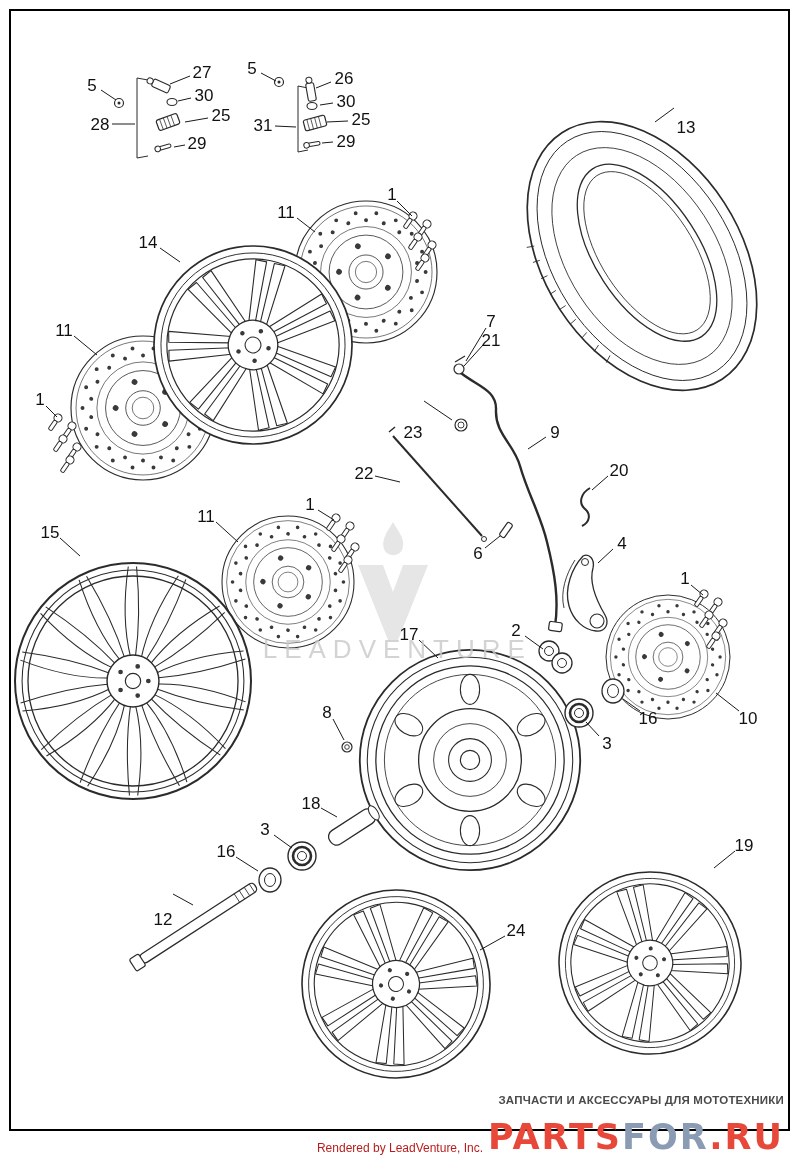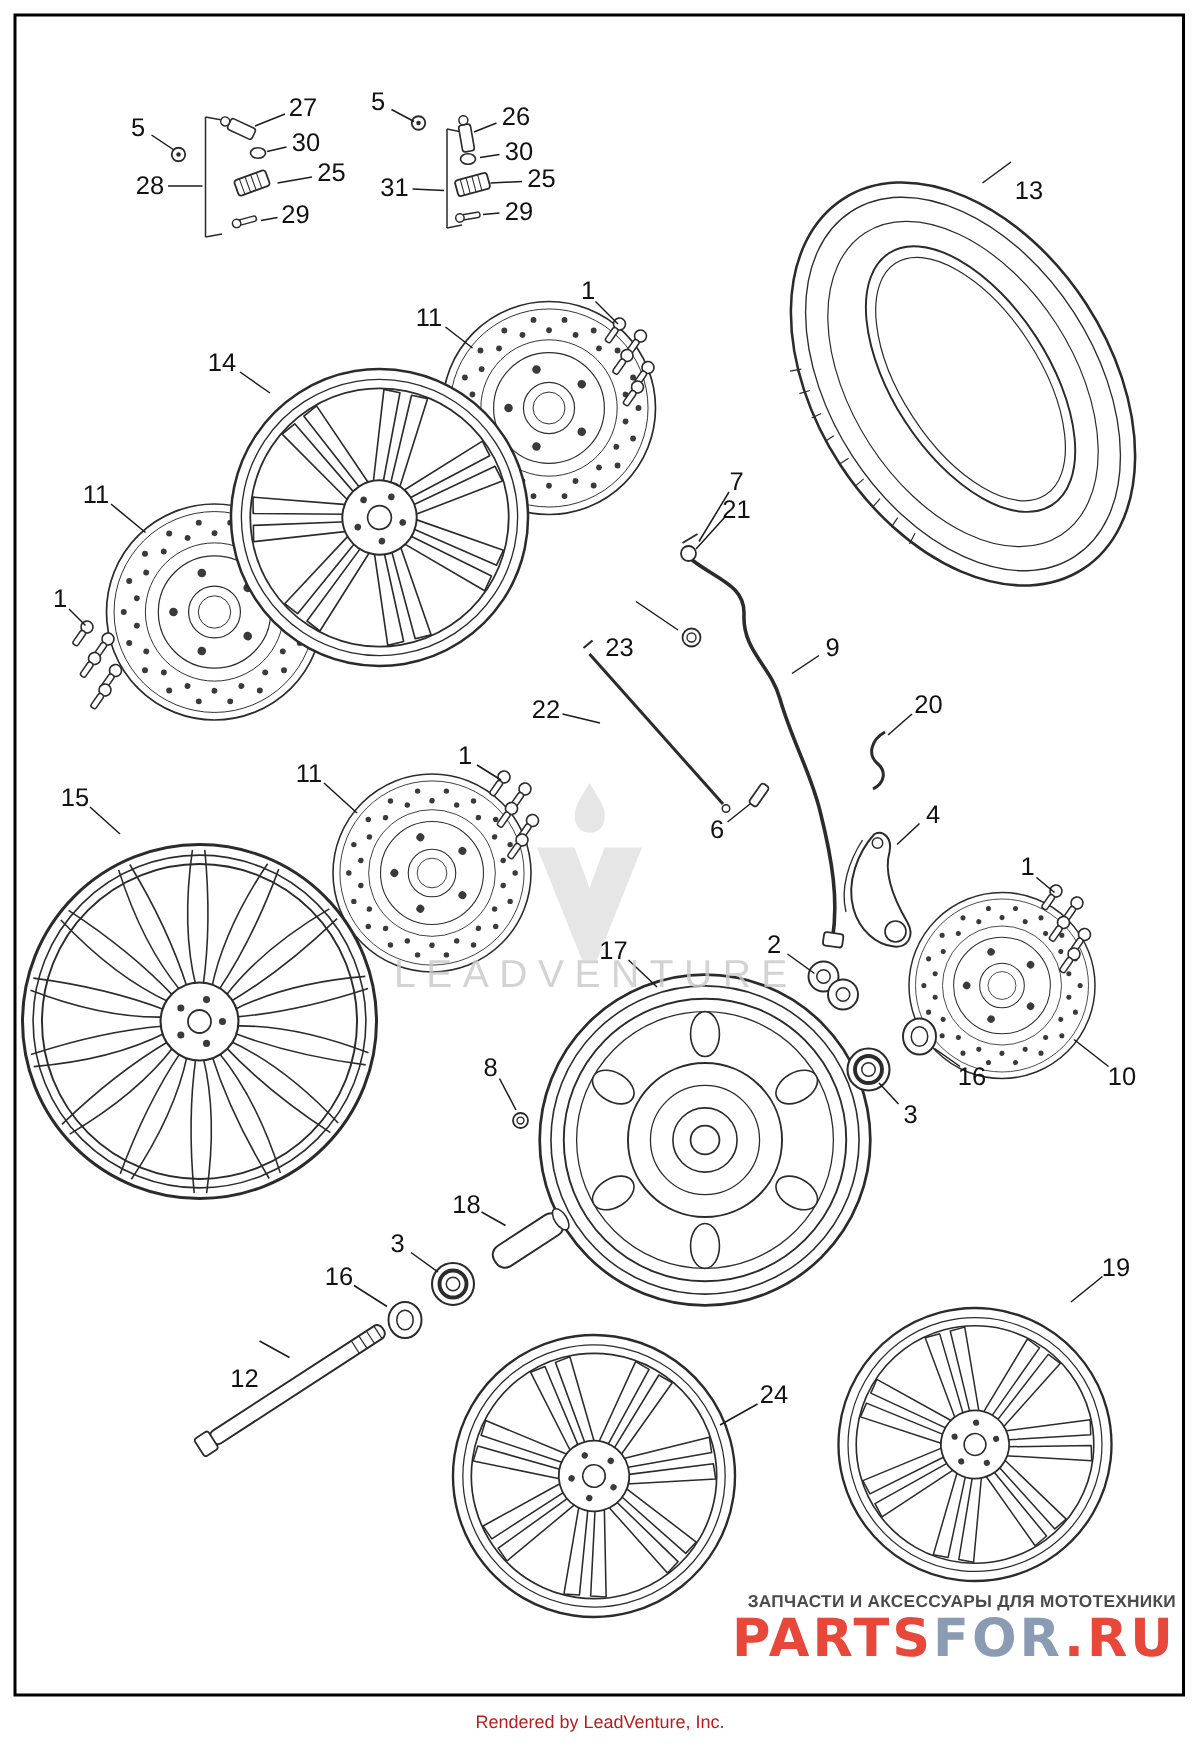"ЗАПЧАСТИ И АКСЕССУАРЫ ДЛЯ МОТОТЕХНИКИ" .branding .tagline { margin-top: none -> 32px }
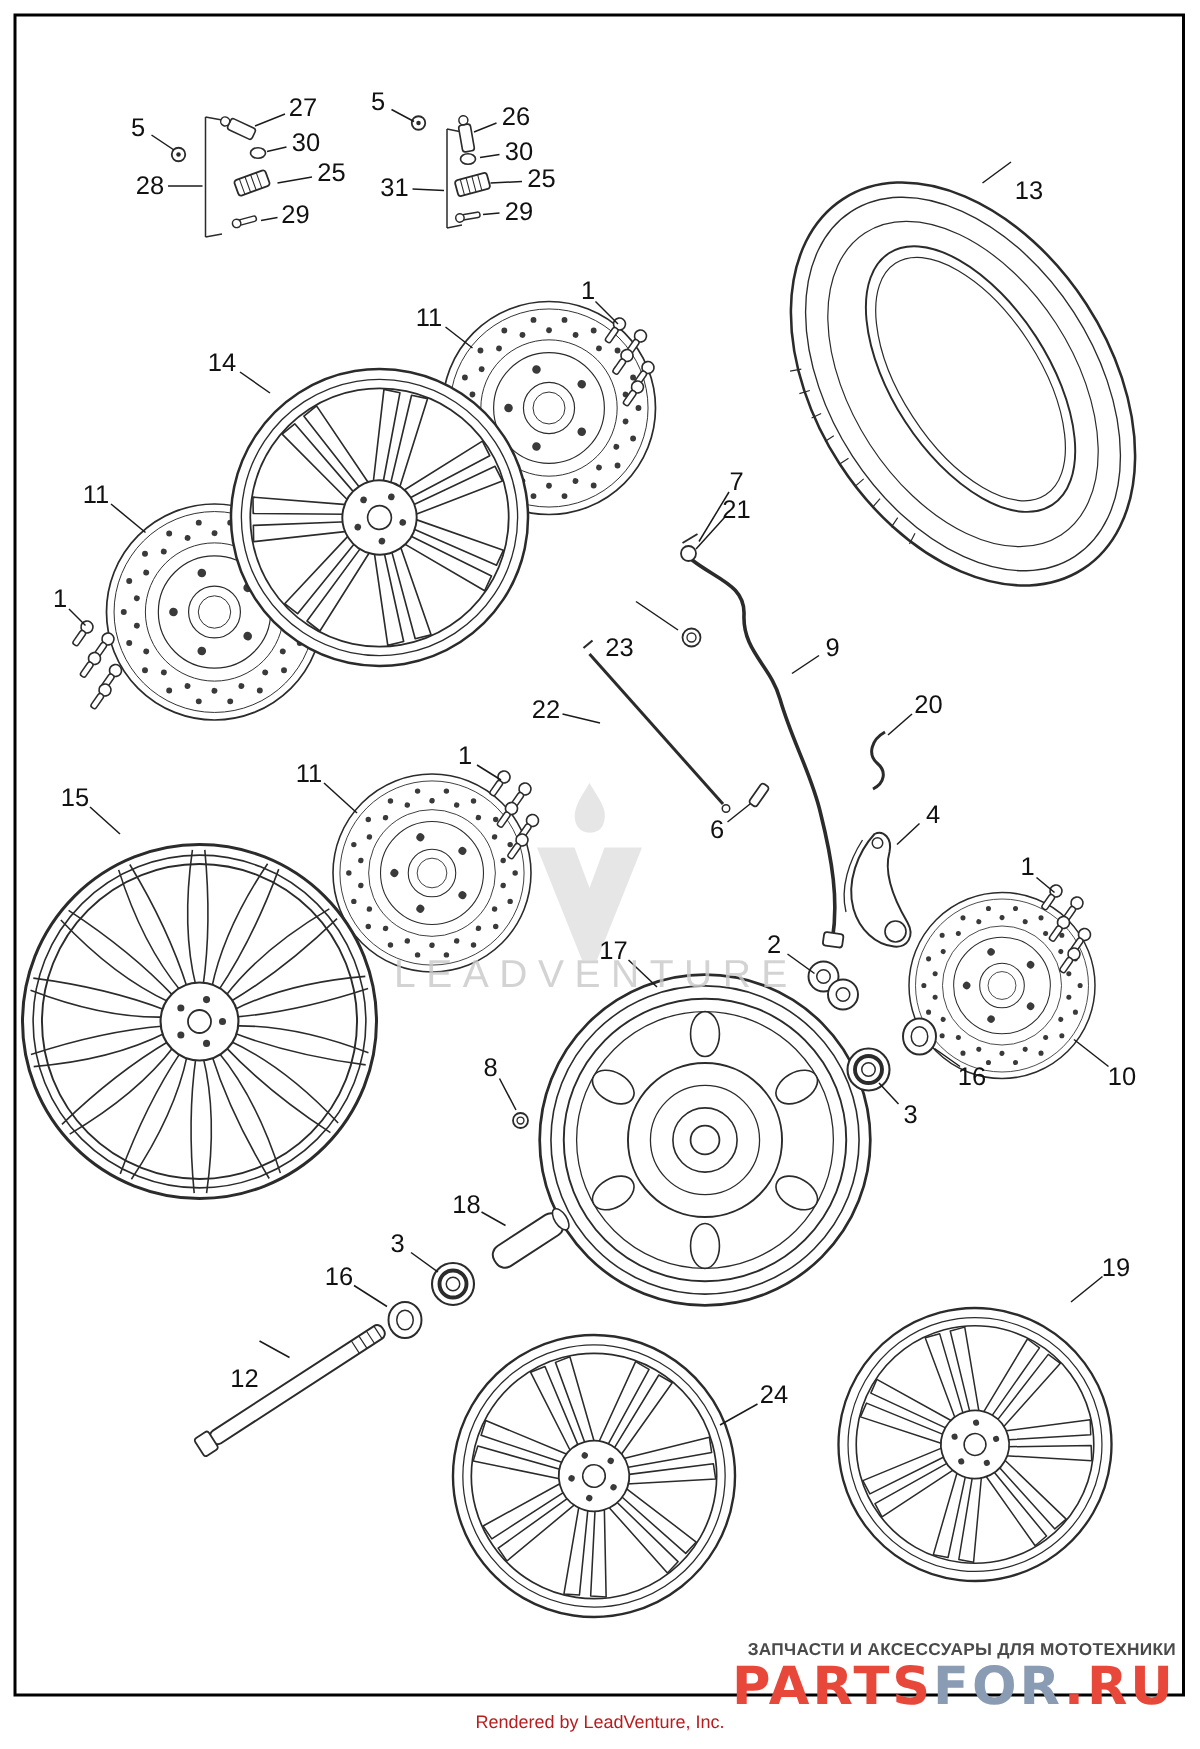"PARTSFOR.RU" .branding .logo { margin-top: 2px -> 14px }
